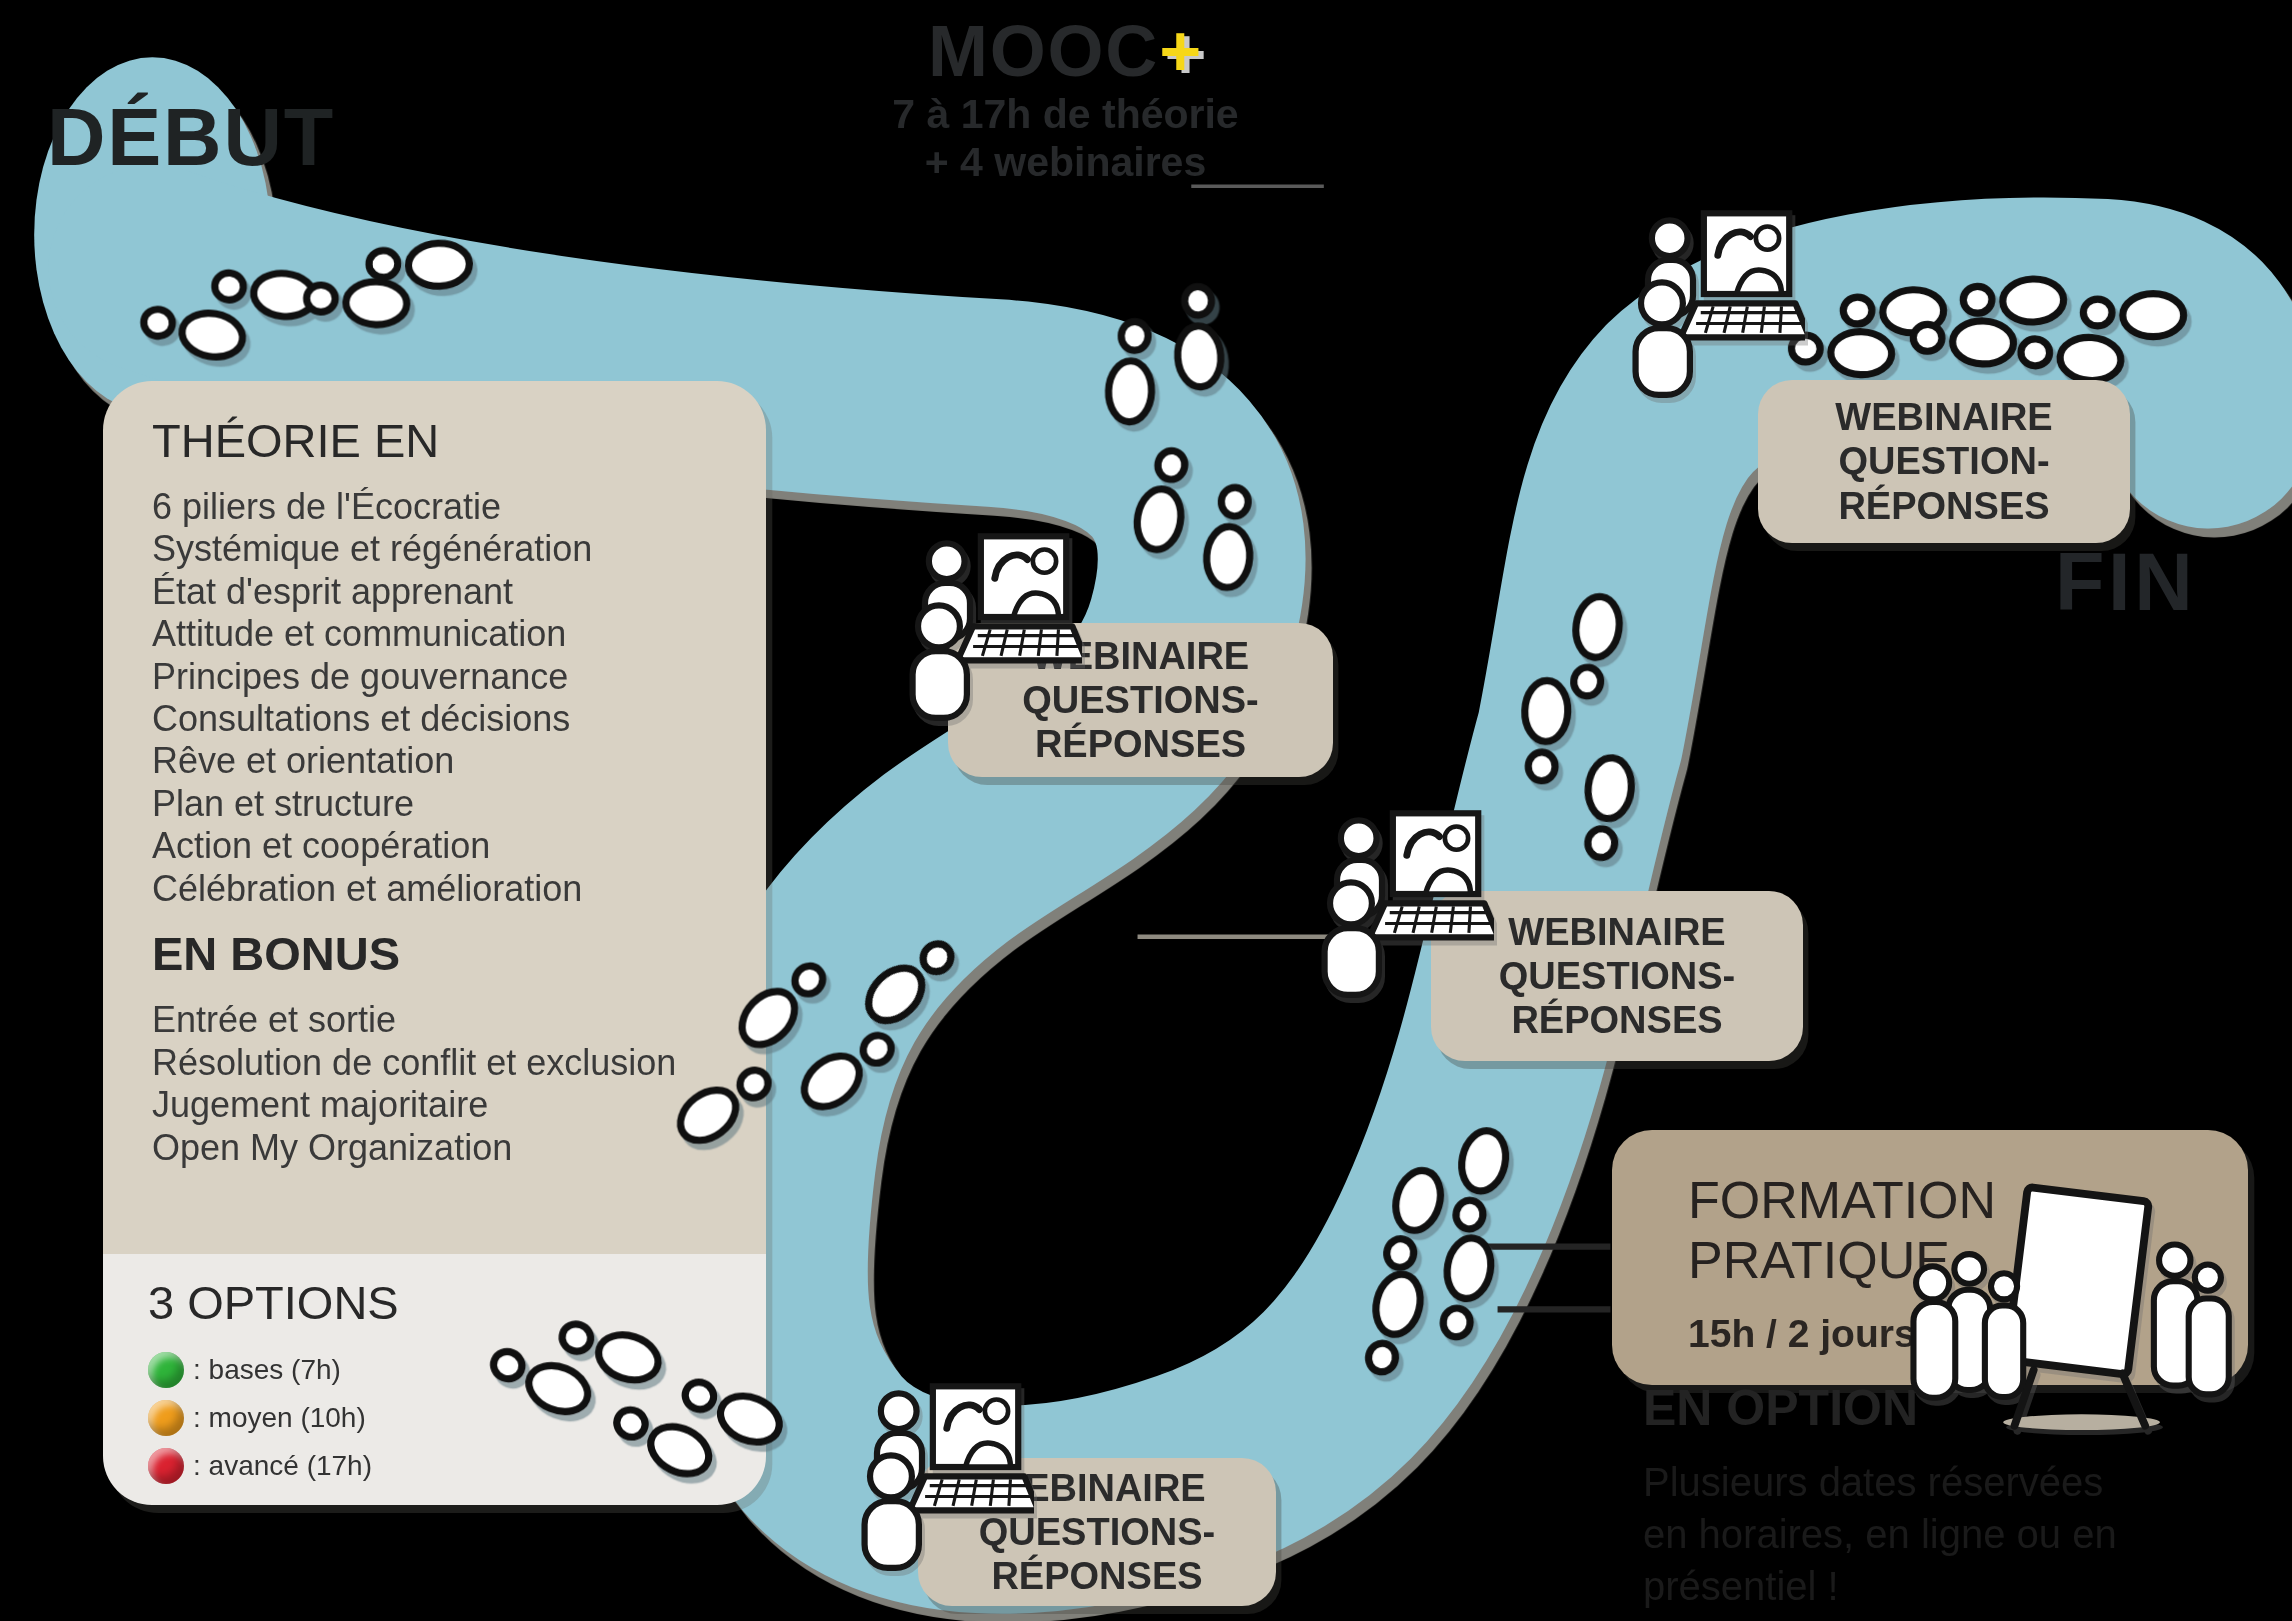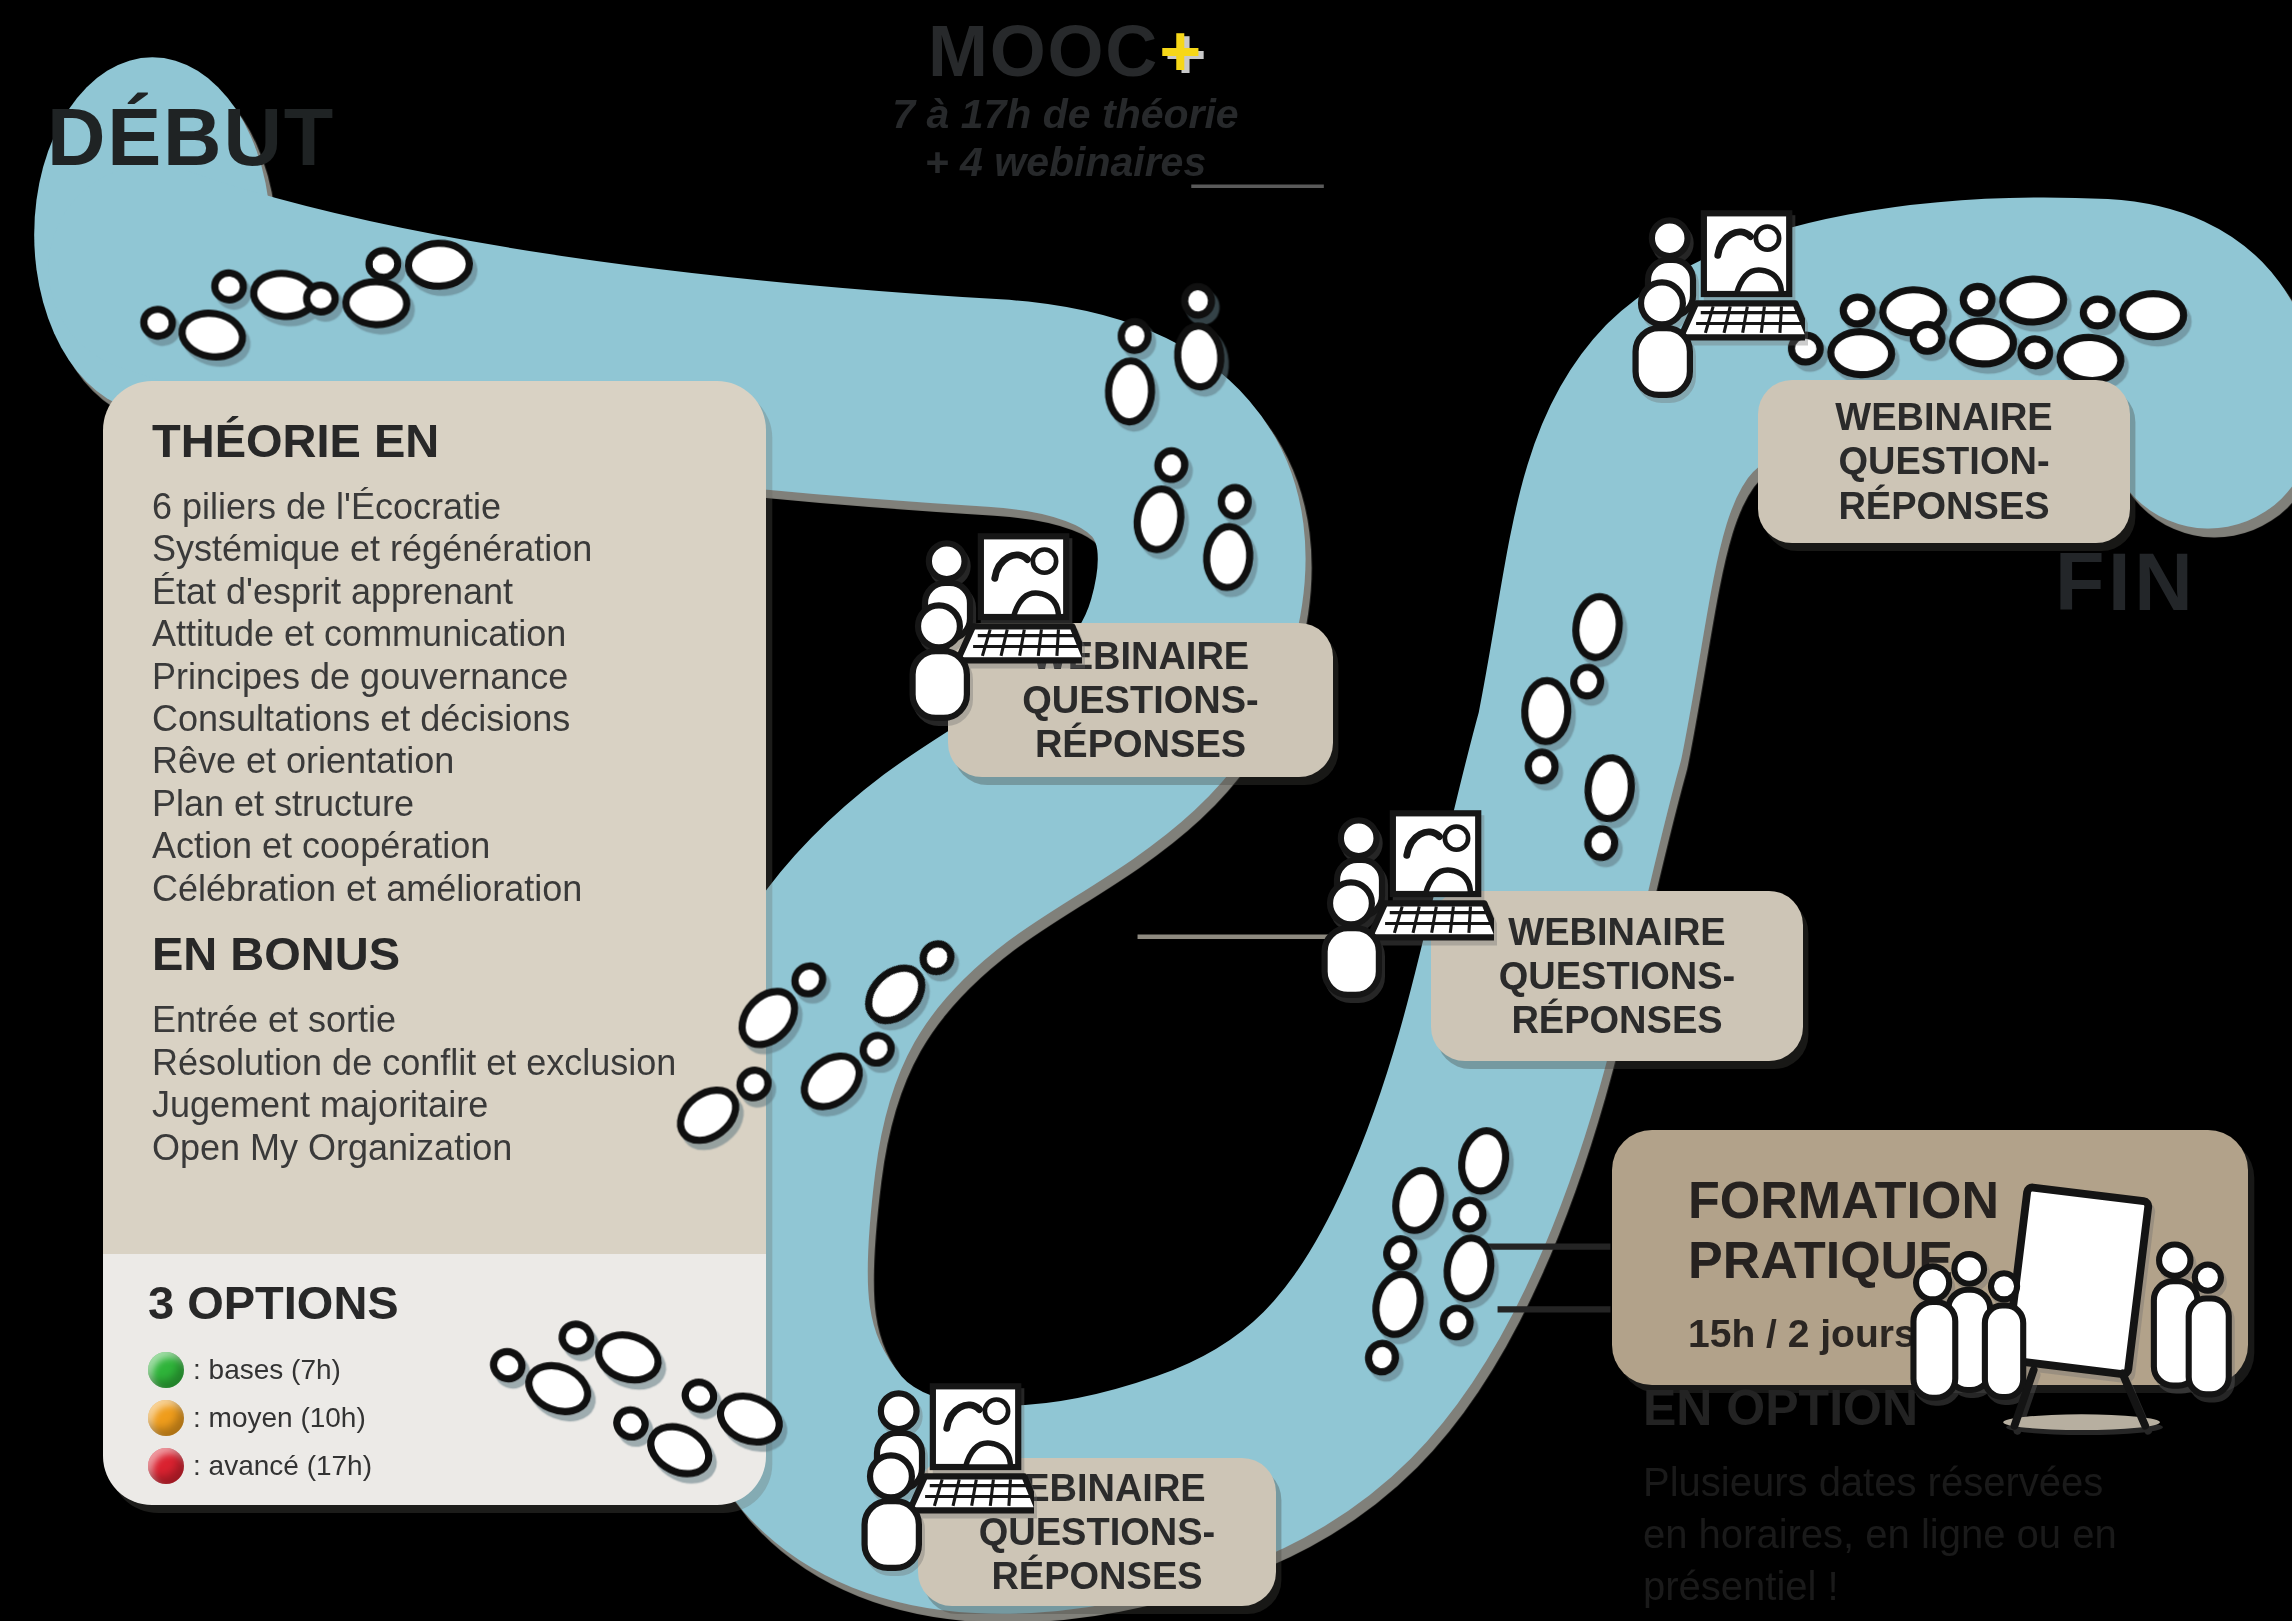"7 à 17h de théorie" .subtitle { font-style: italic -> none }
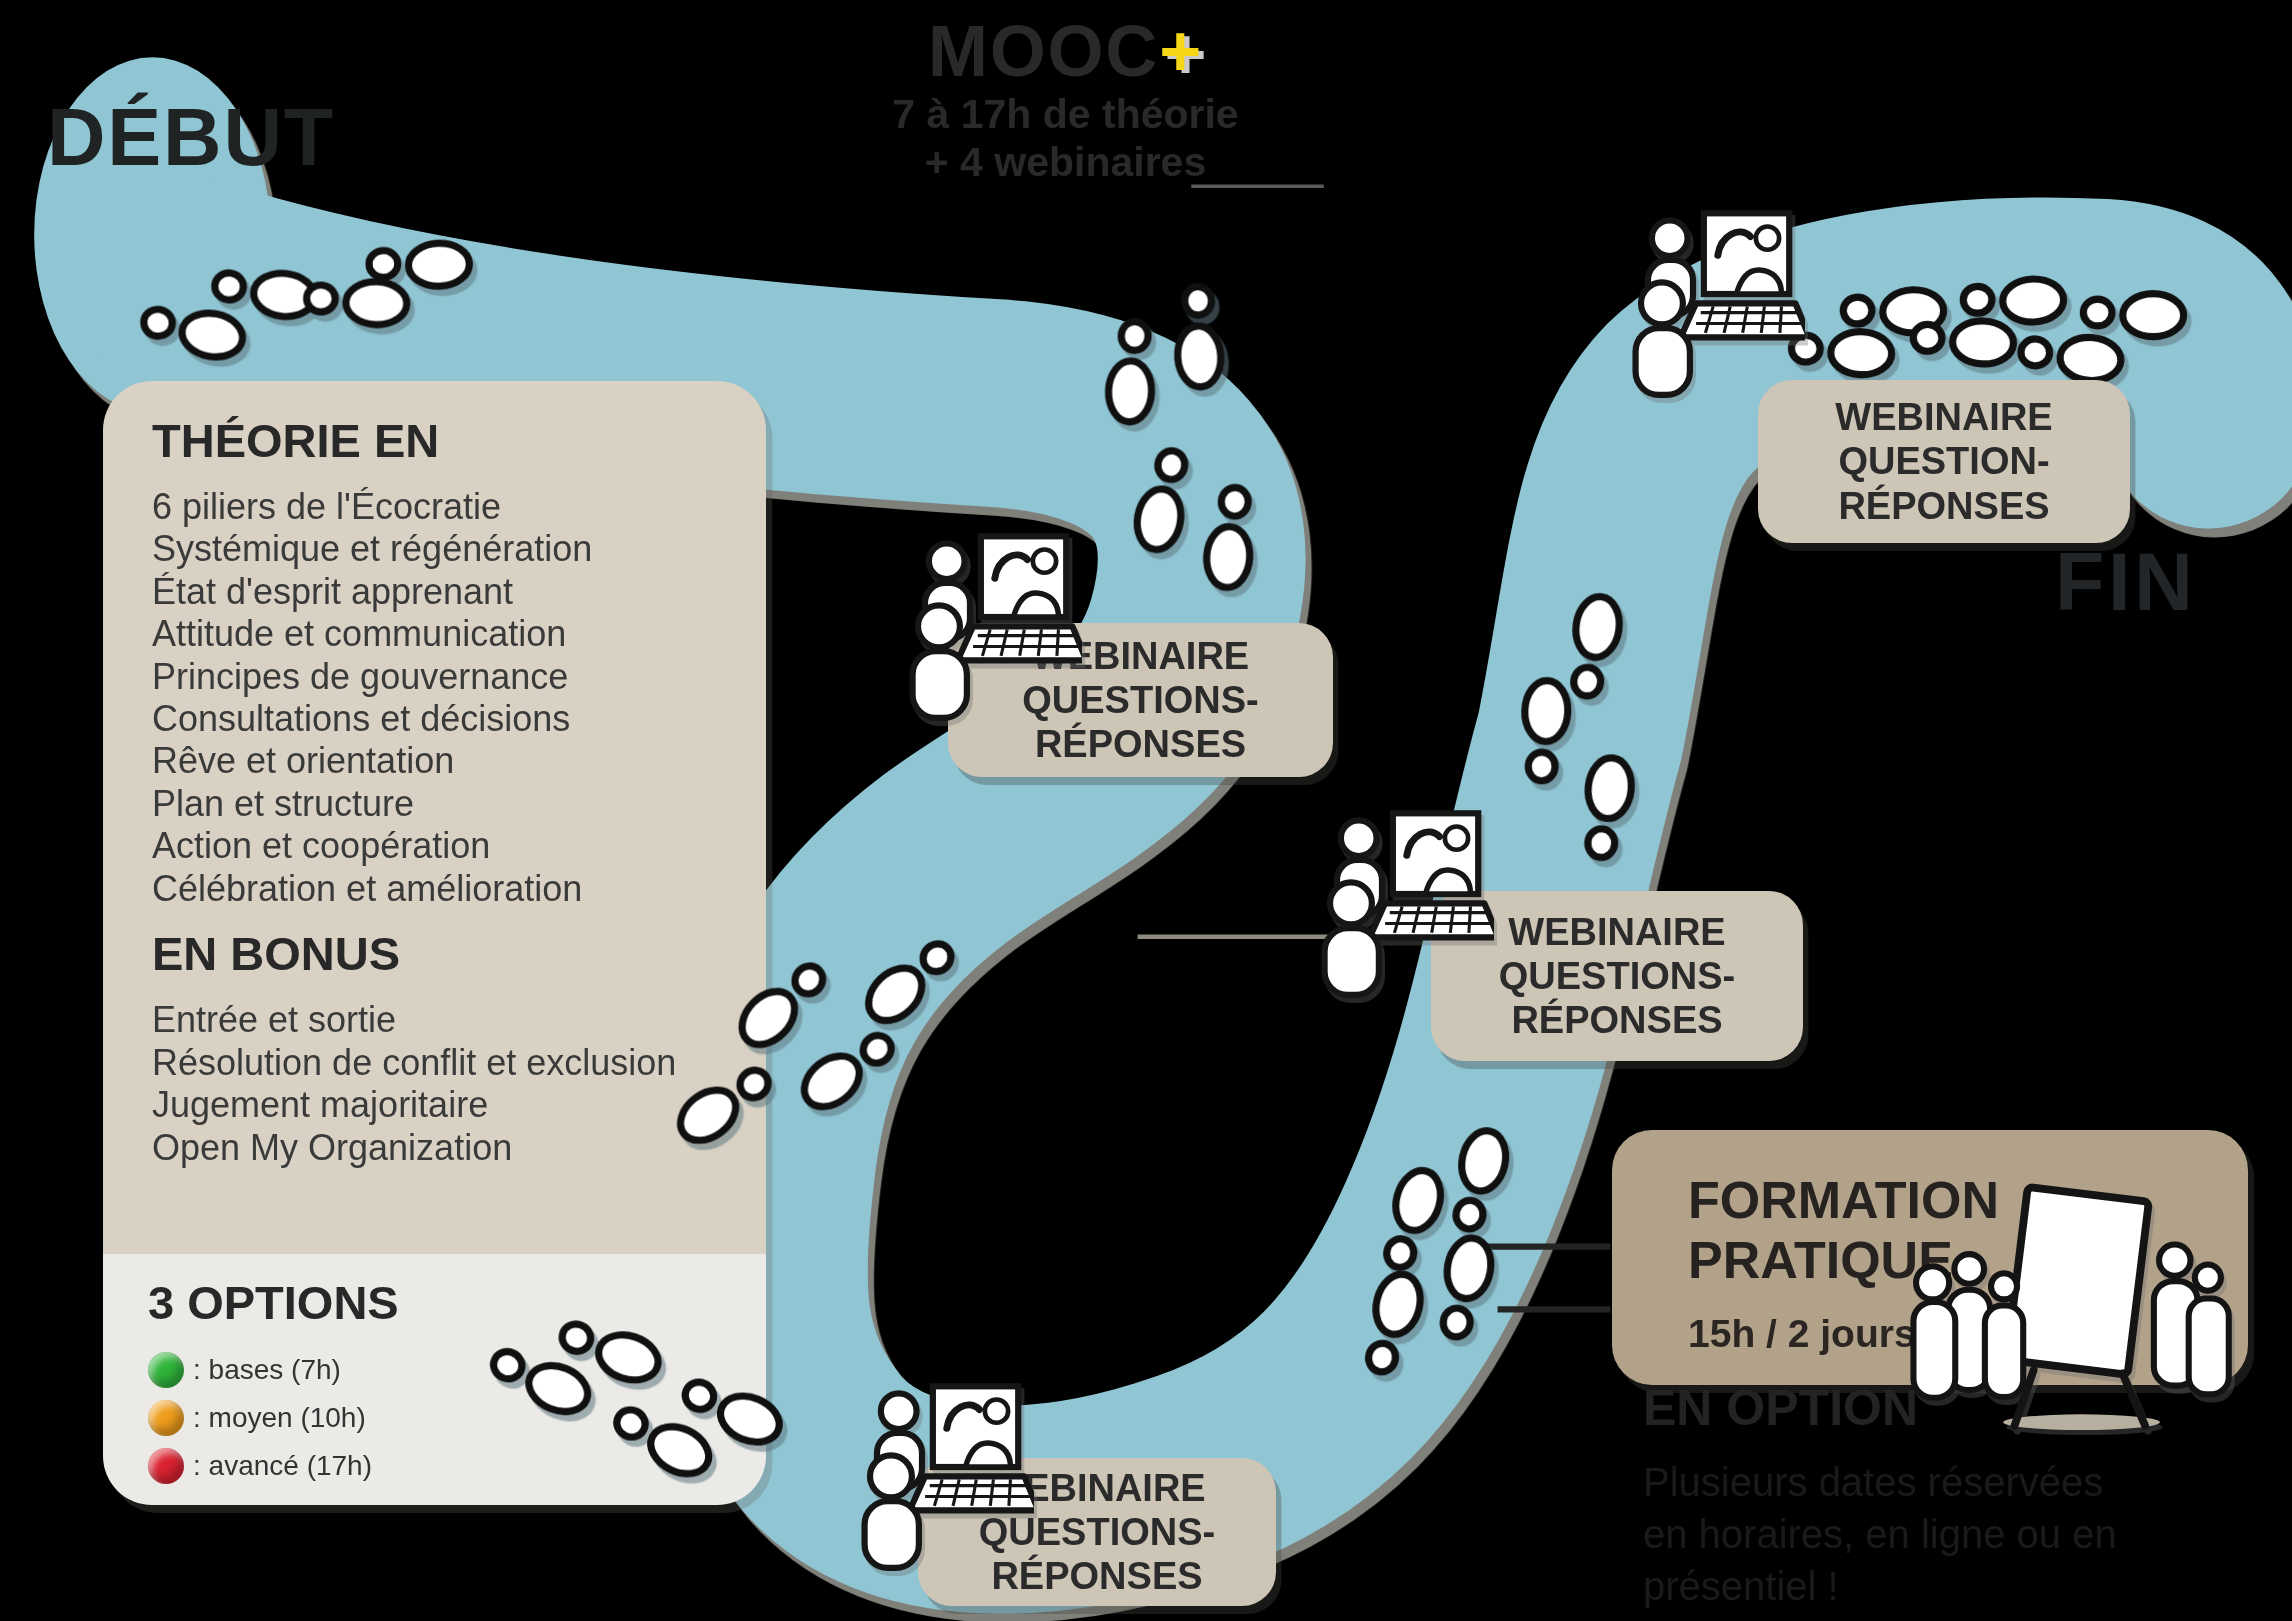"THÉORIE EN" .box-title { font-weight: 700 -> 400 }
